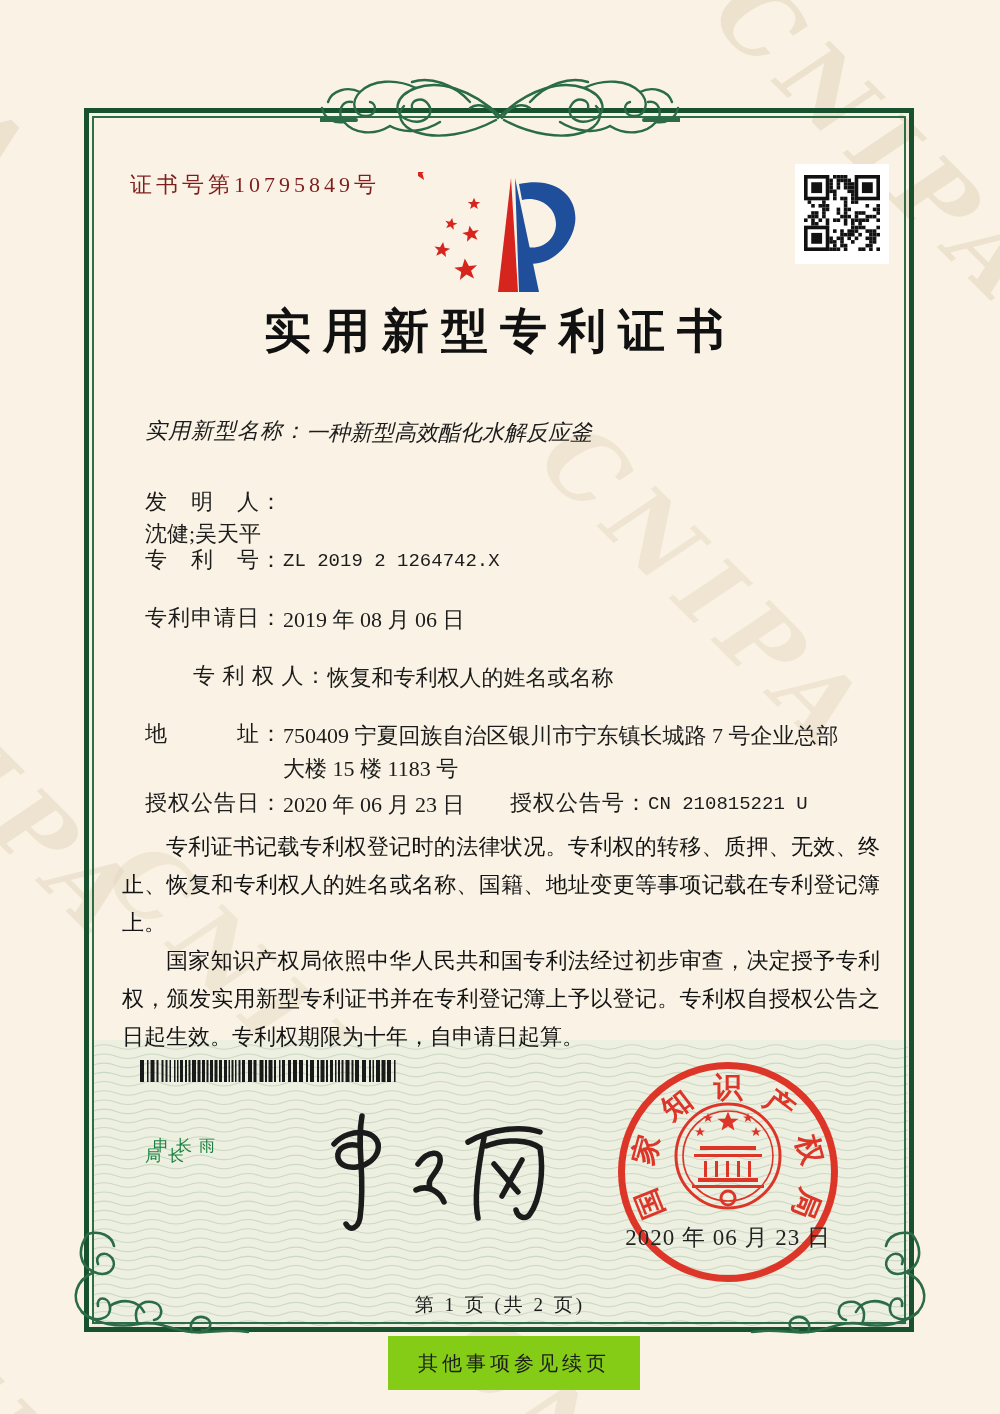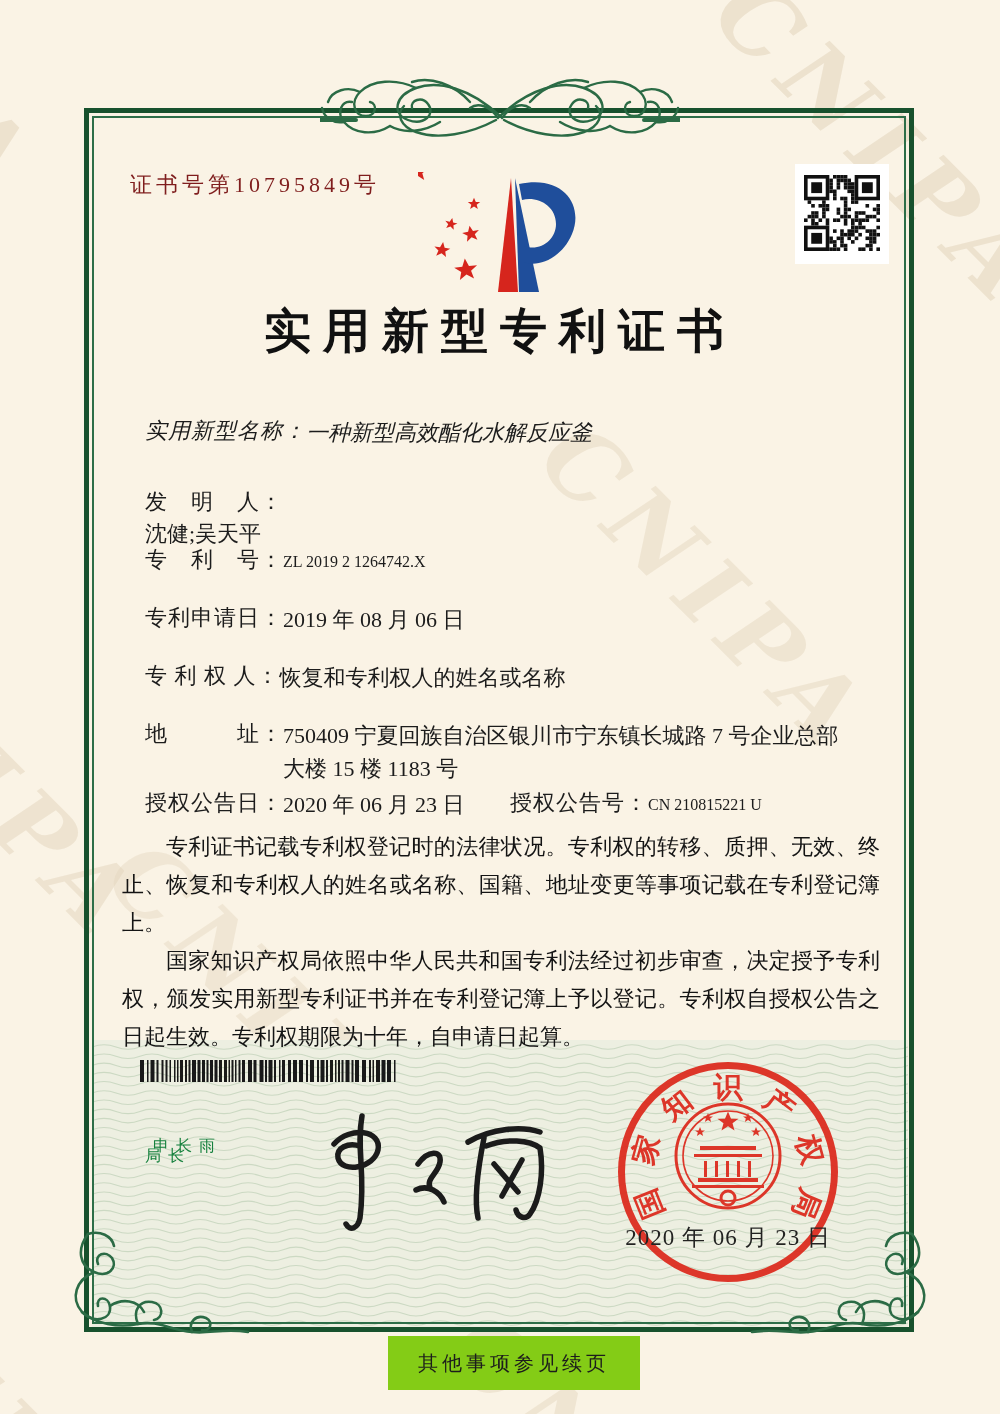"ZL 2019 2 1264742.X" .mono { font-family: Liberation Serif, serif -> Liberation Mono, monospace; font-size: 16px -> 19px }
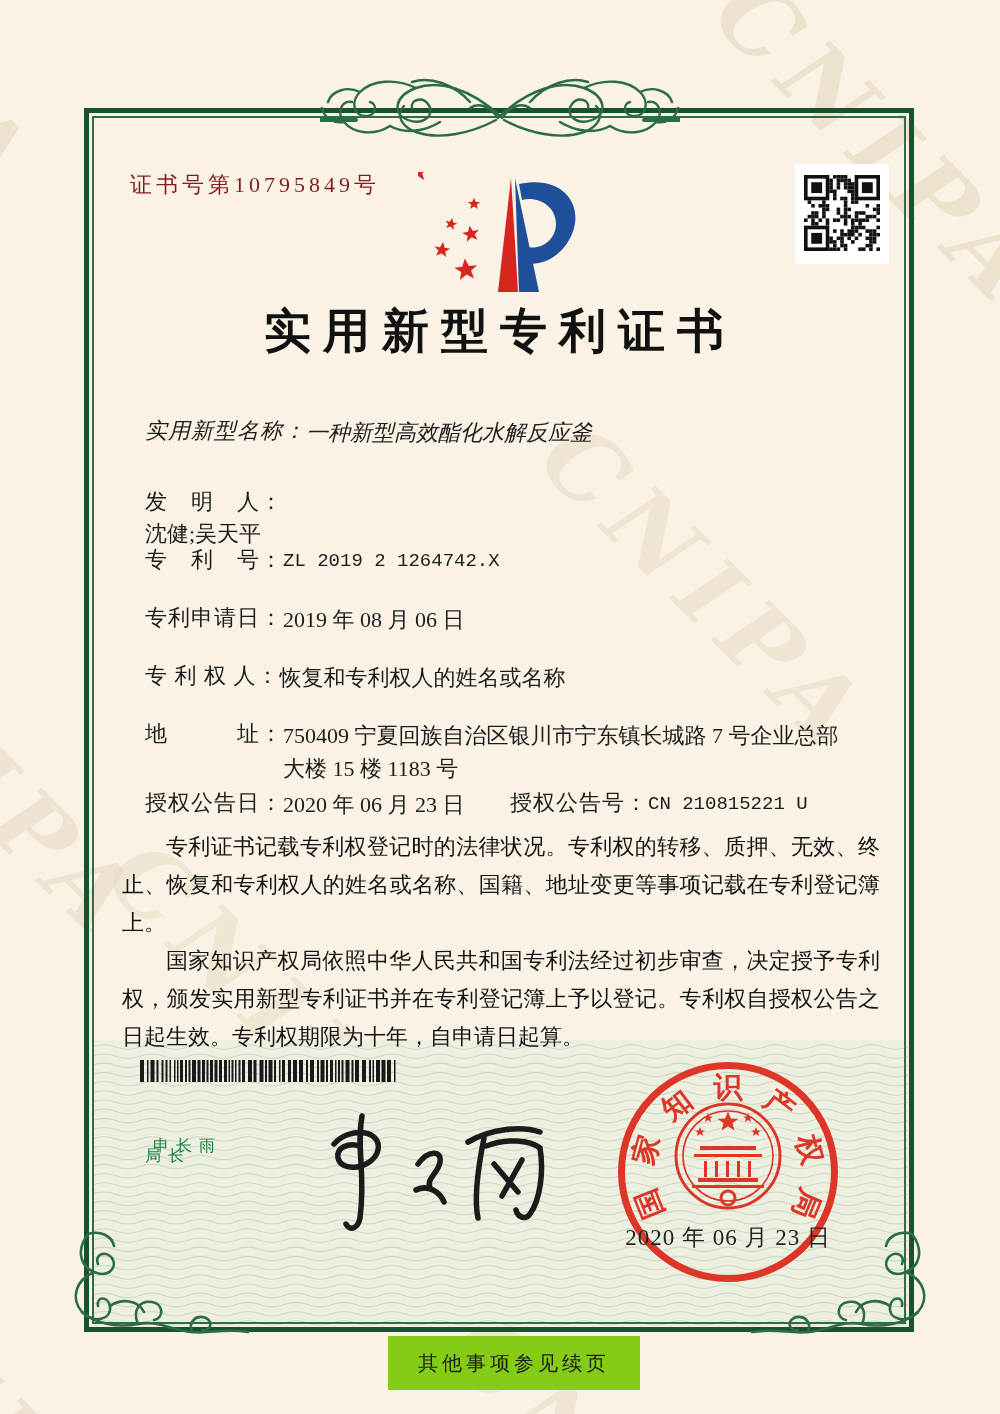"专 利 权 人：" div.row { margin-left: none -> 48px }
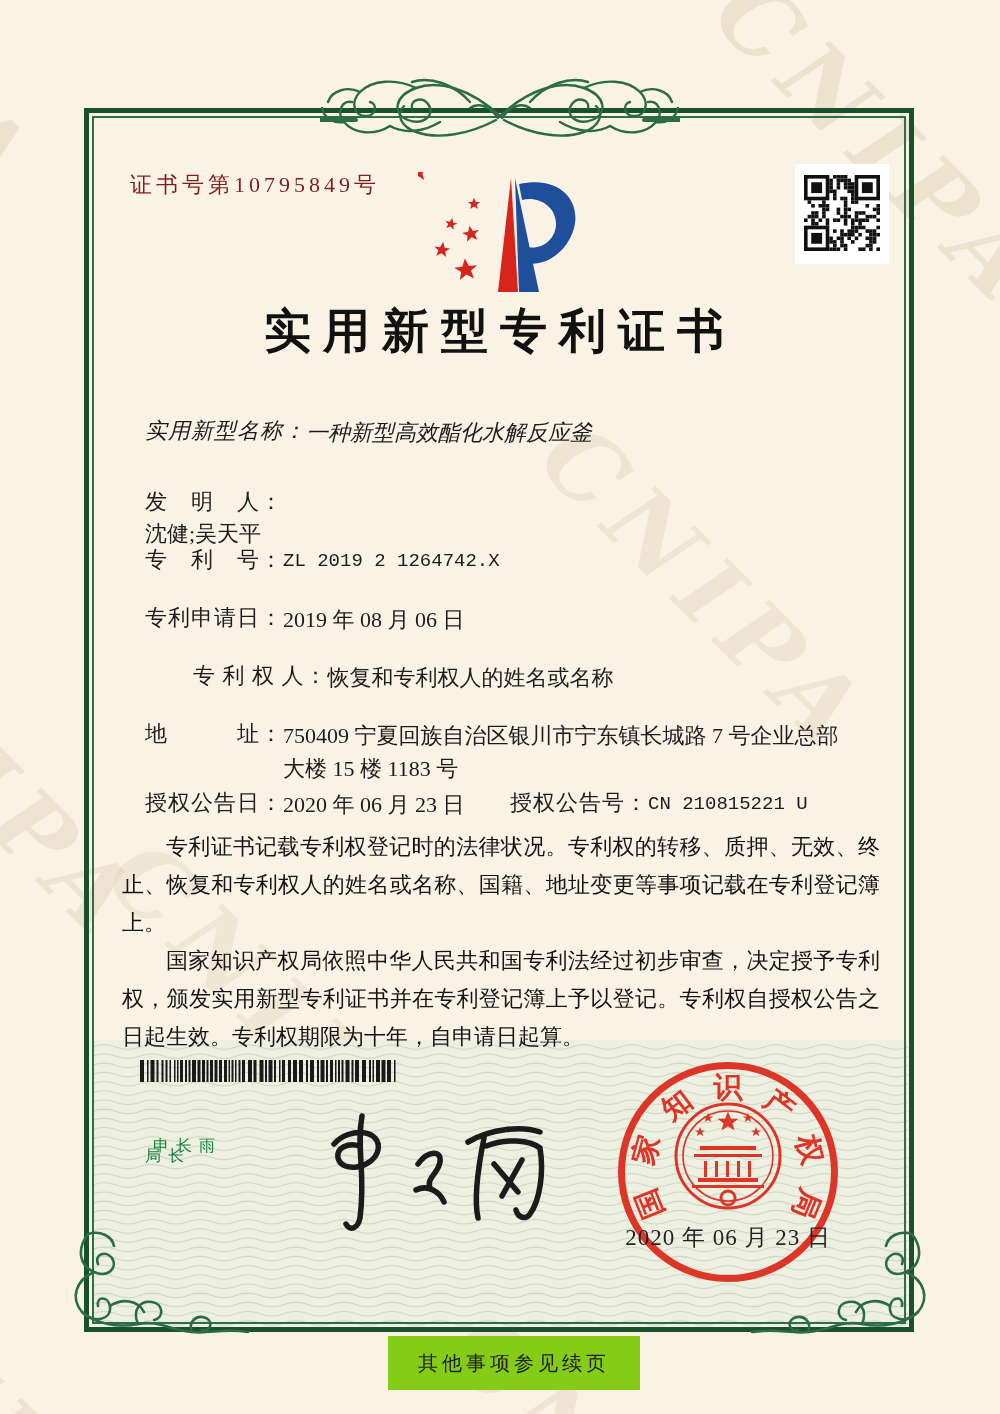"第 1 页 (共 2" div.page-info { html: none -> <div>第 1 页 (共 2 页)</div> }
